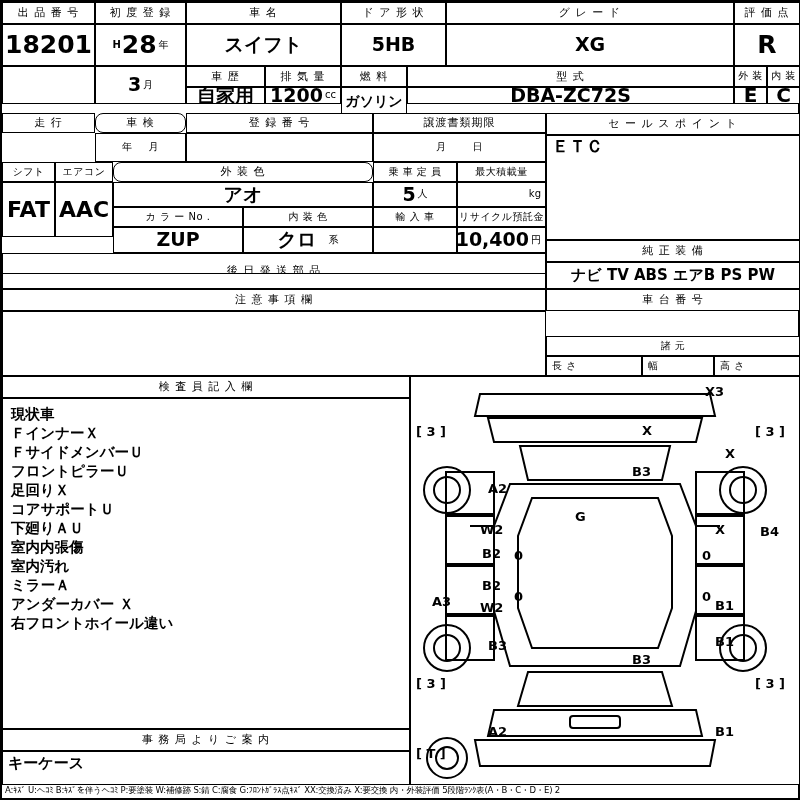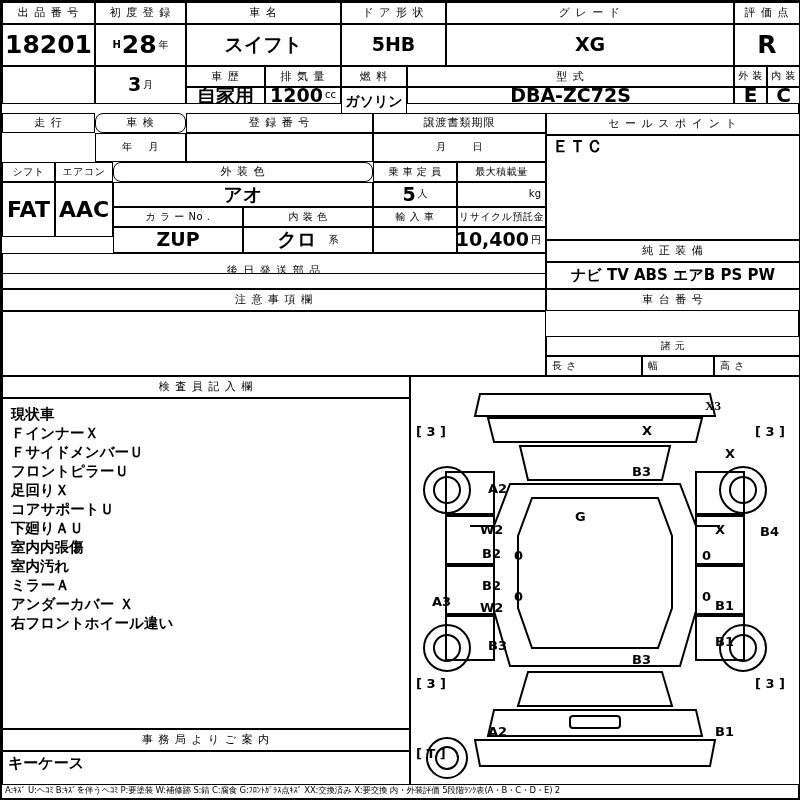"X3" div.dlabel { font-family: Liberation Serif, serif -> none; top: 22px -> 8px }
